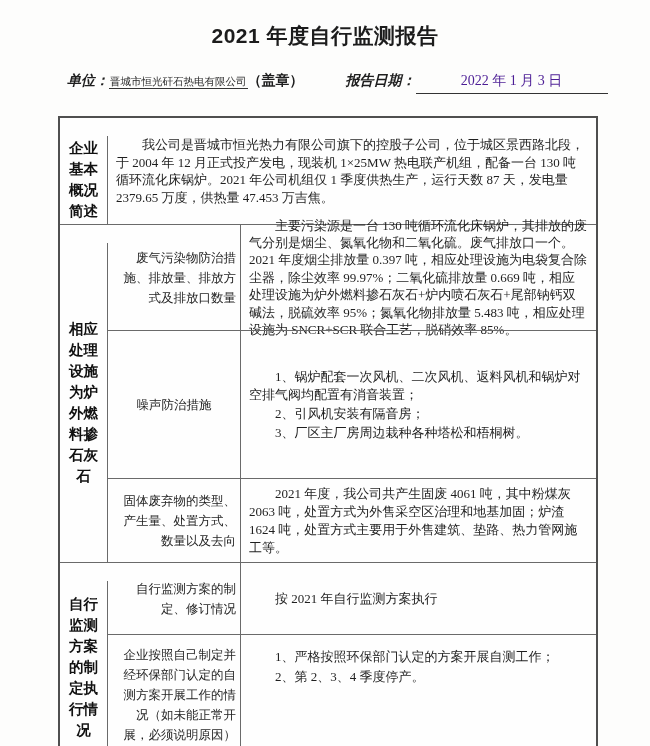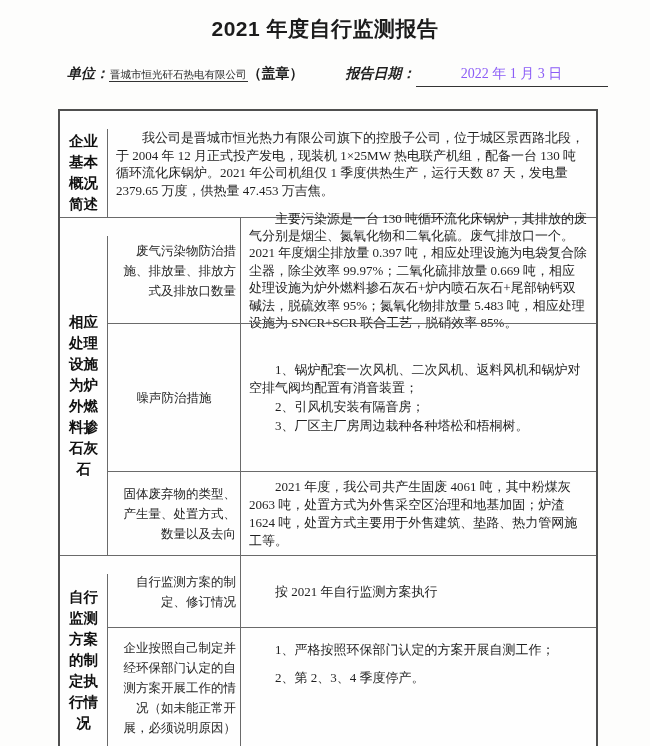"2021 年度自行监测报告" .title { margin-top: 15px -> 22px }
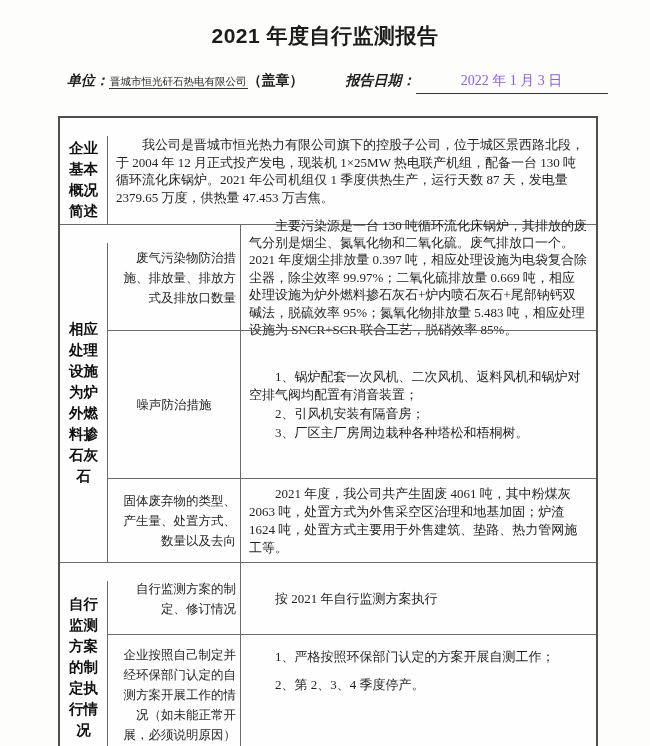"2022 年 1 月 3" .date-value { color: #8b5cf6 -> #4c1d95 }
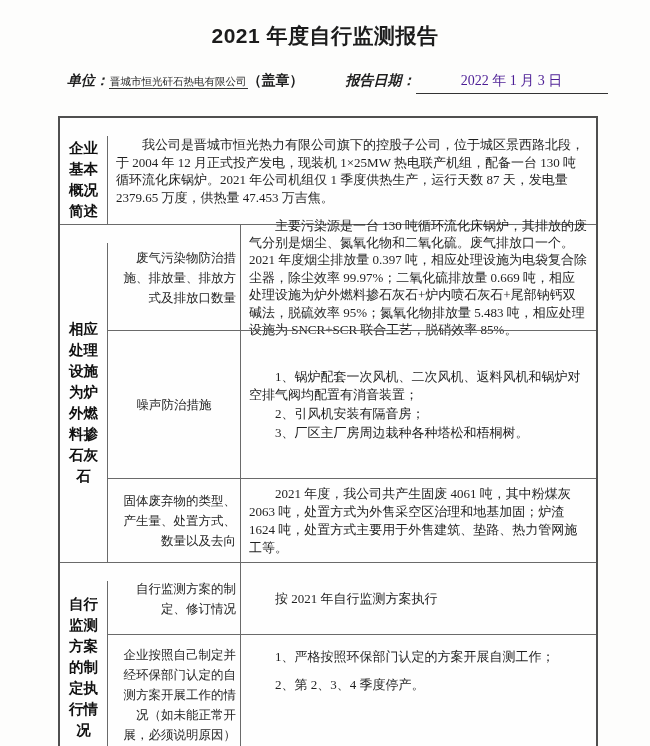"2、第 2、3、4 季度停产。" .r-exec .cell-content p + p { margin-top: 10px -> 2px }
